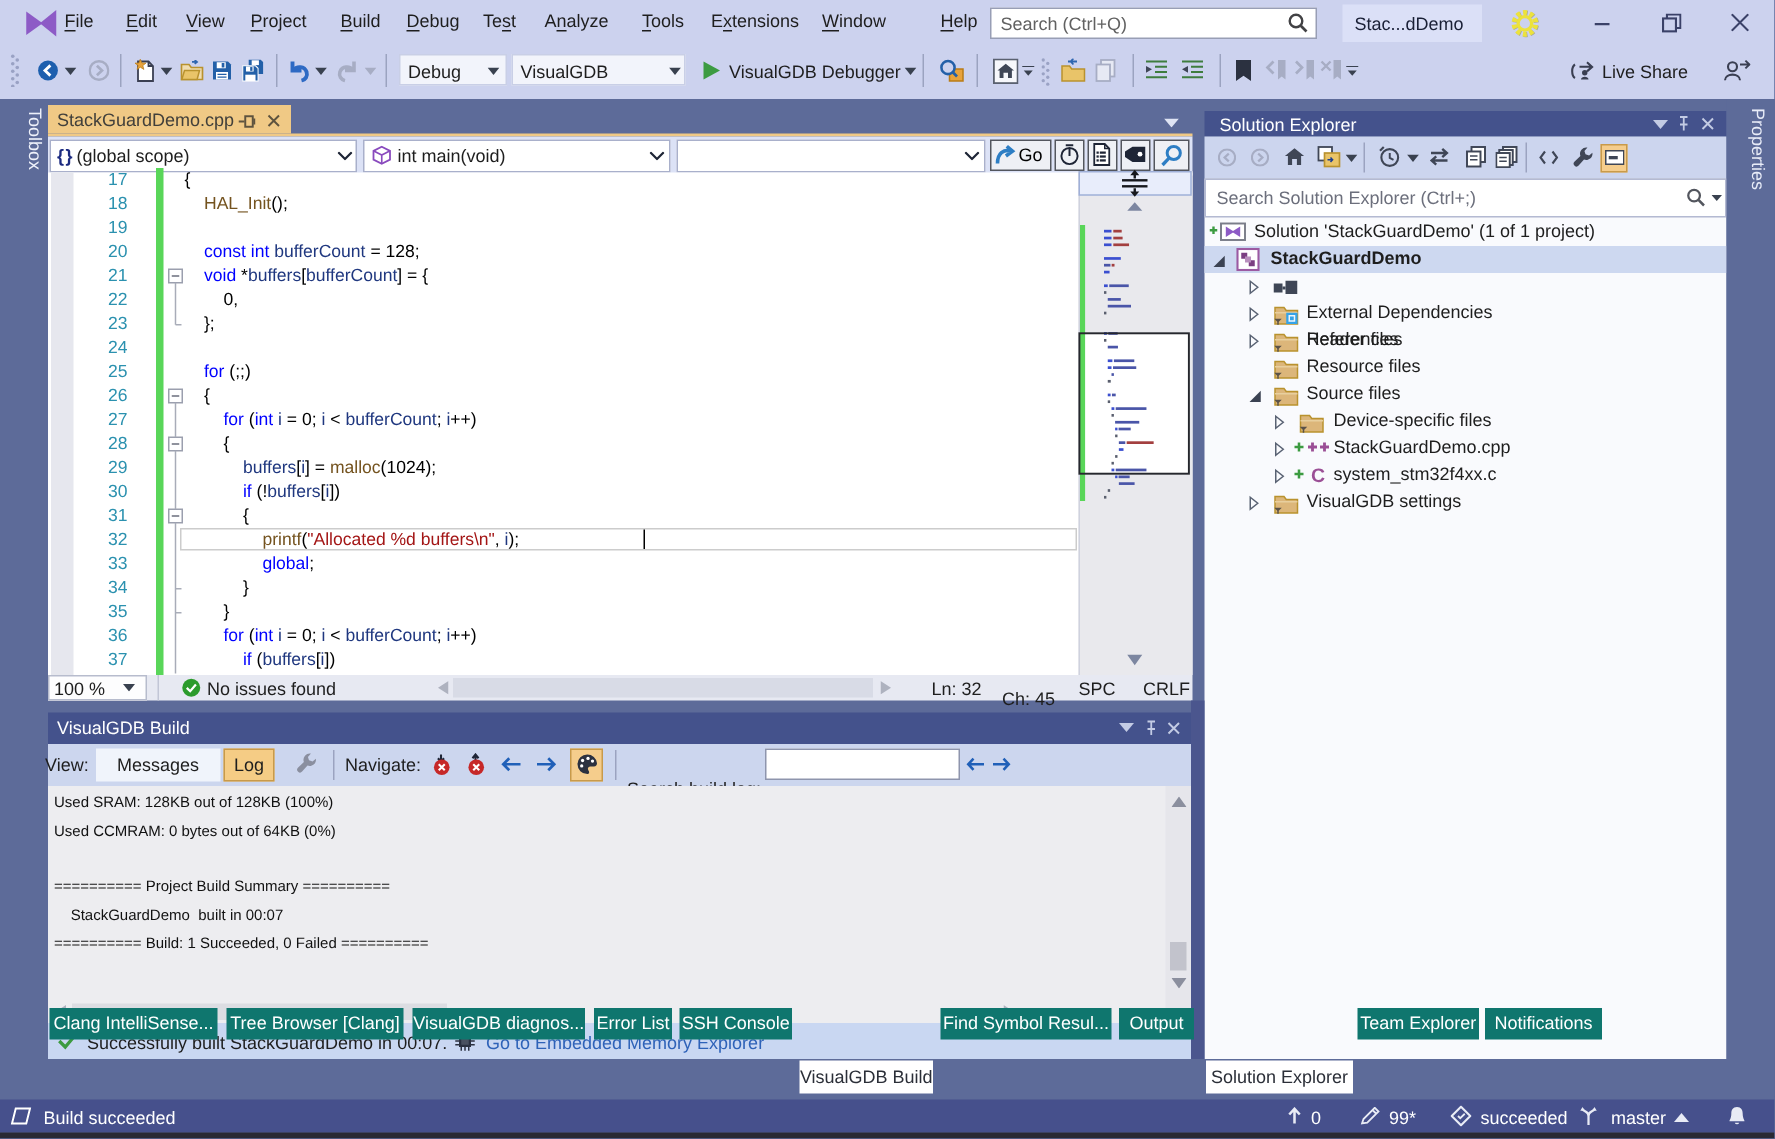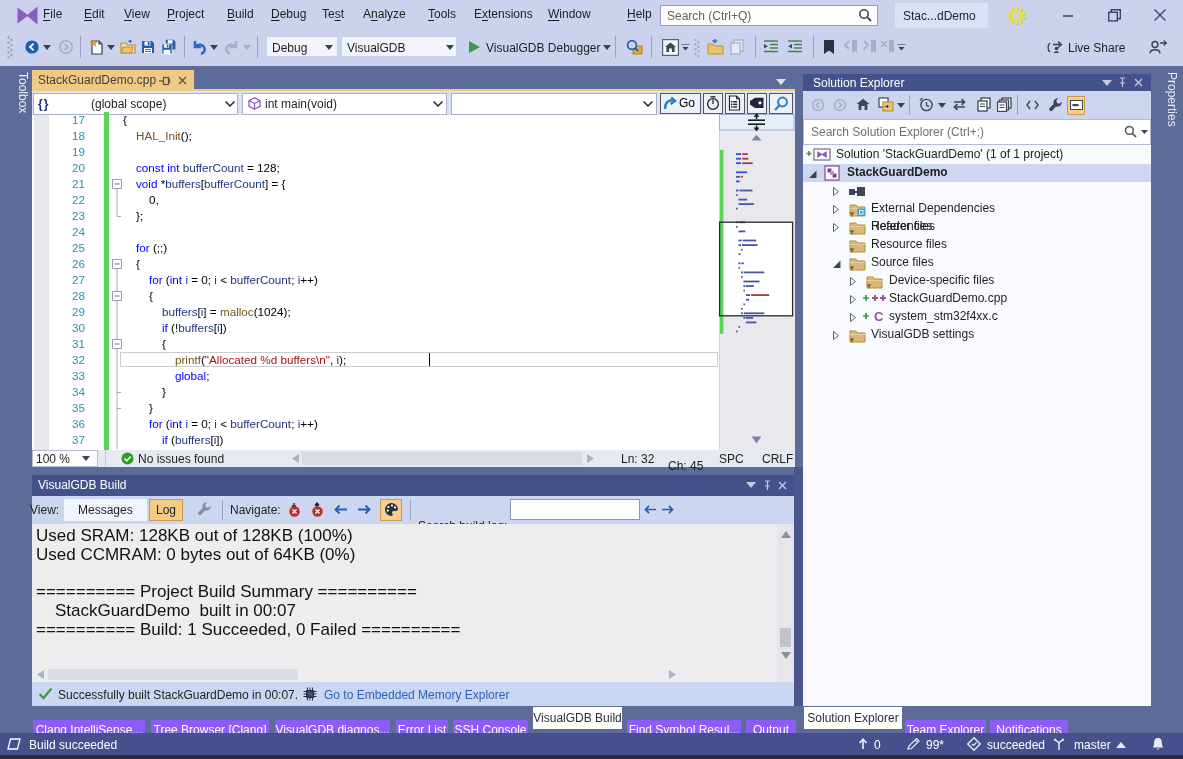"(global scope)" div.abs { margin-left: 40px -> none }
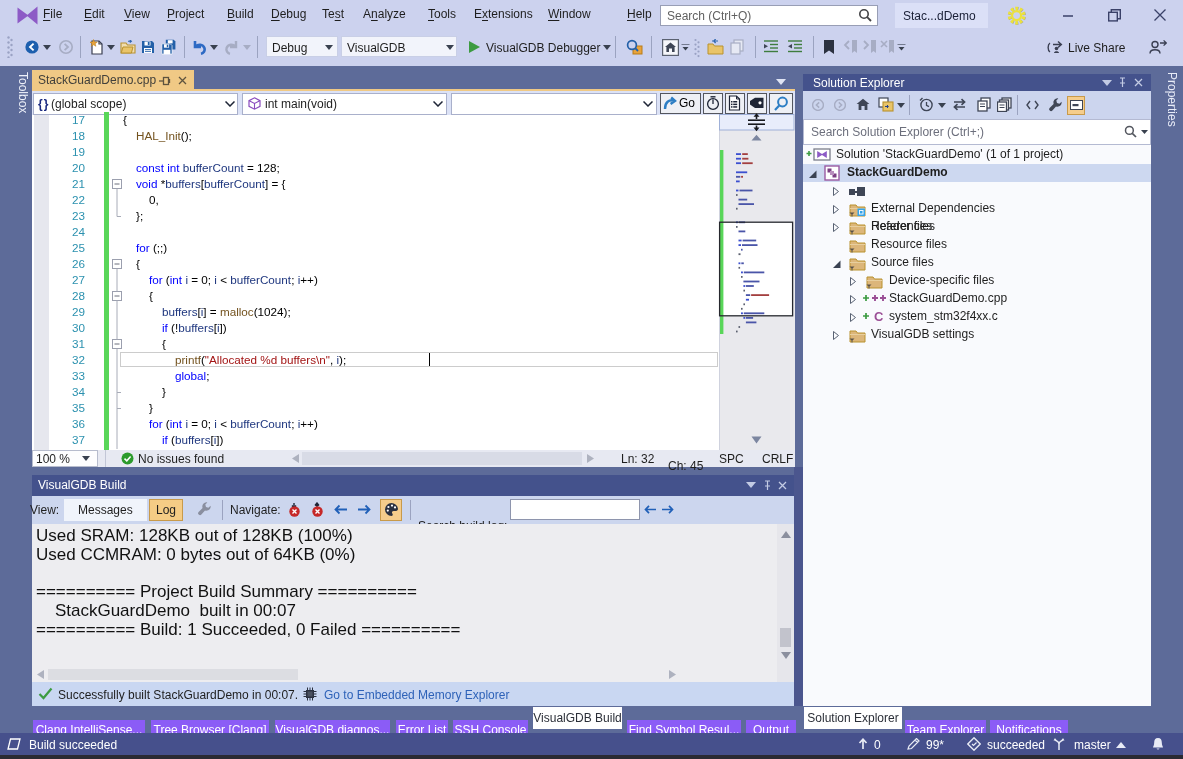"Used SRAM: 128KB out of" div.abs { font-size: 17px -> 10px }
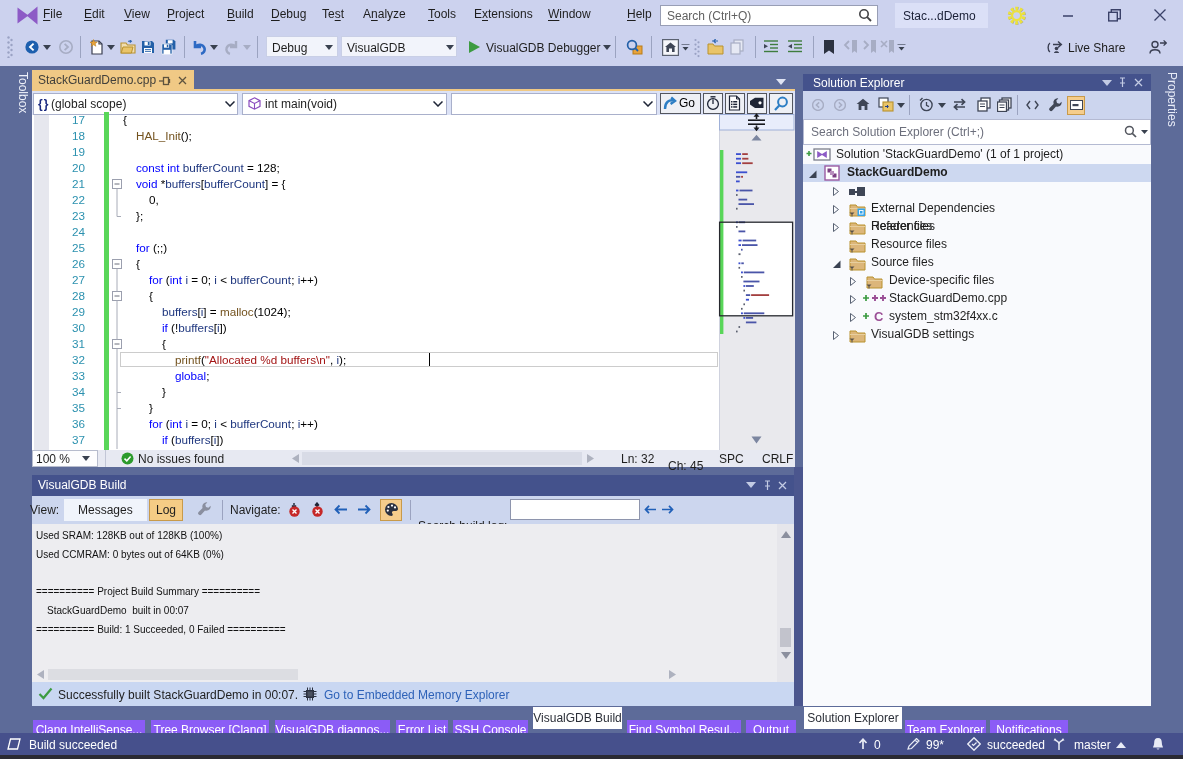"Clang IntelliSense..." .btab { background: #8b5cf6 -> #0f766e; top: 720px -> 672px }
